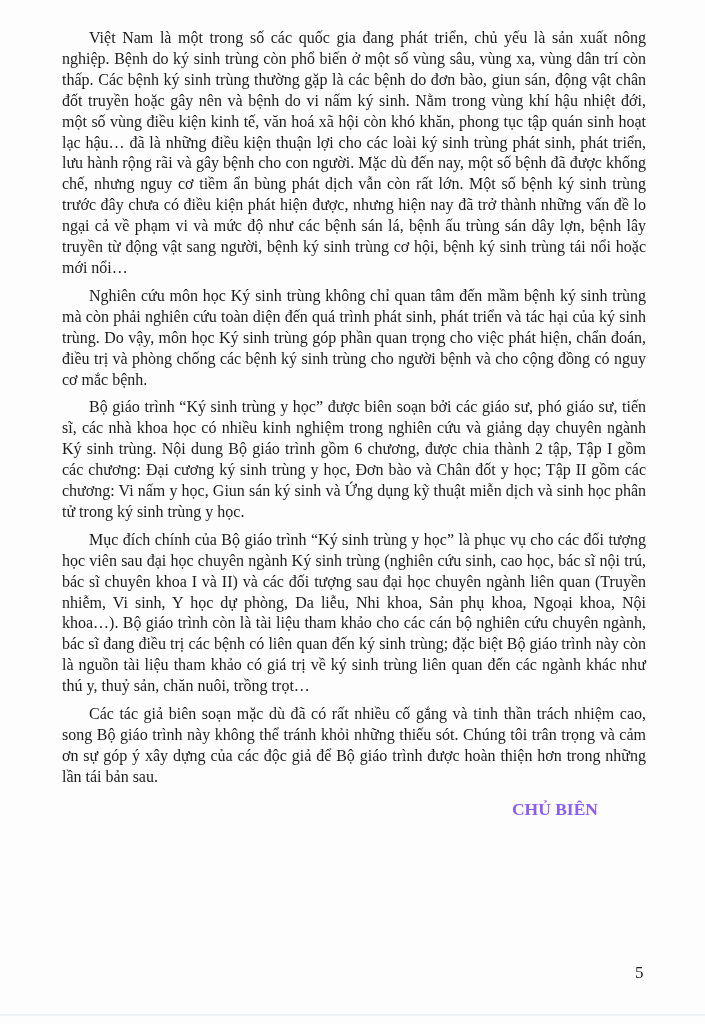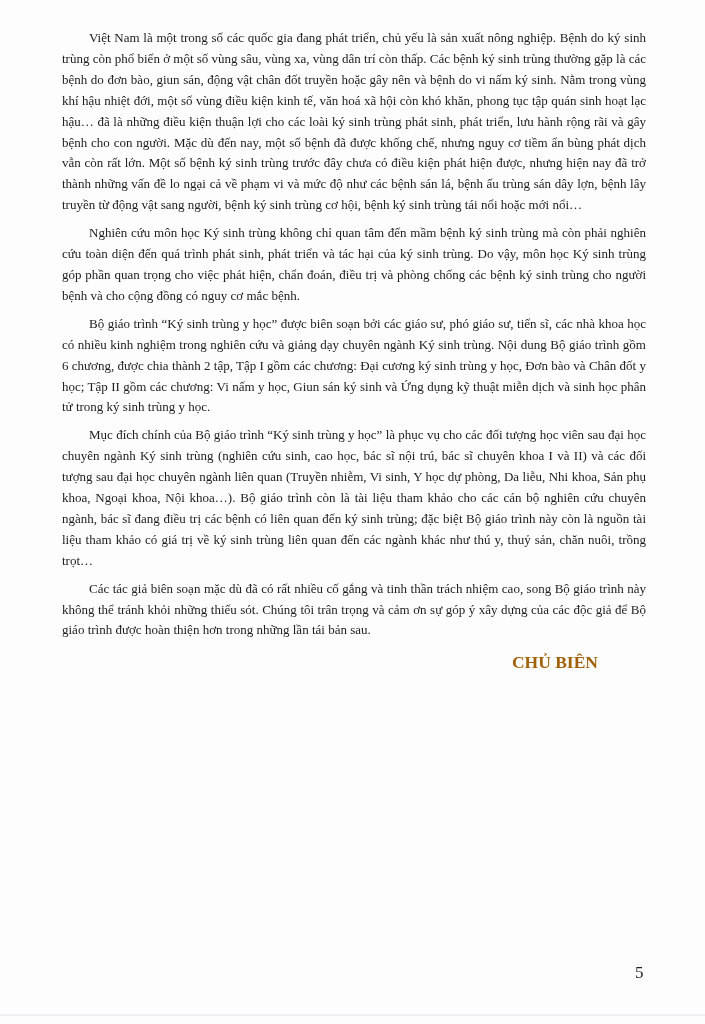"Việt Nam là một trong" .page-body { font-size: 13px -> 16px }
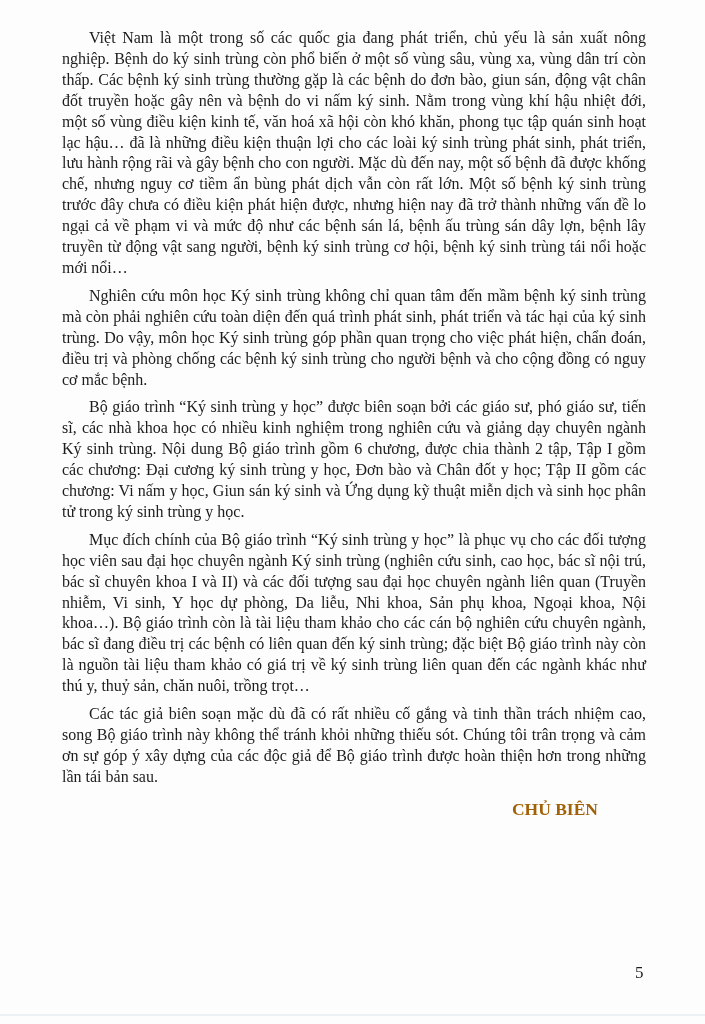"CHỦ BIÊN" .signature { color: #a16207 -> #8b5cf6 }
